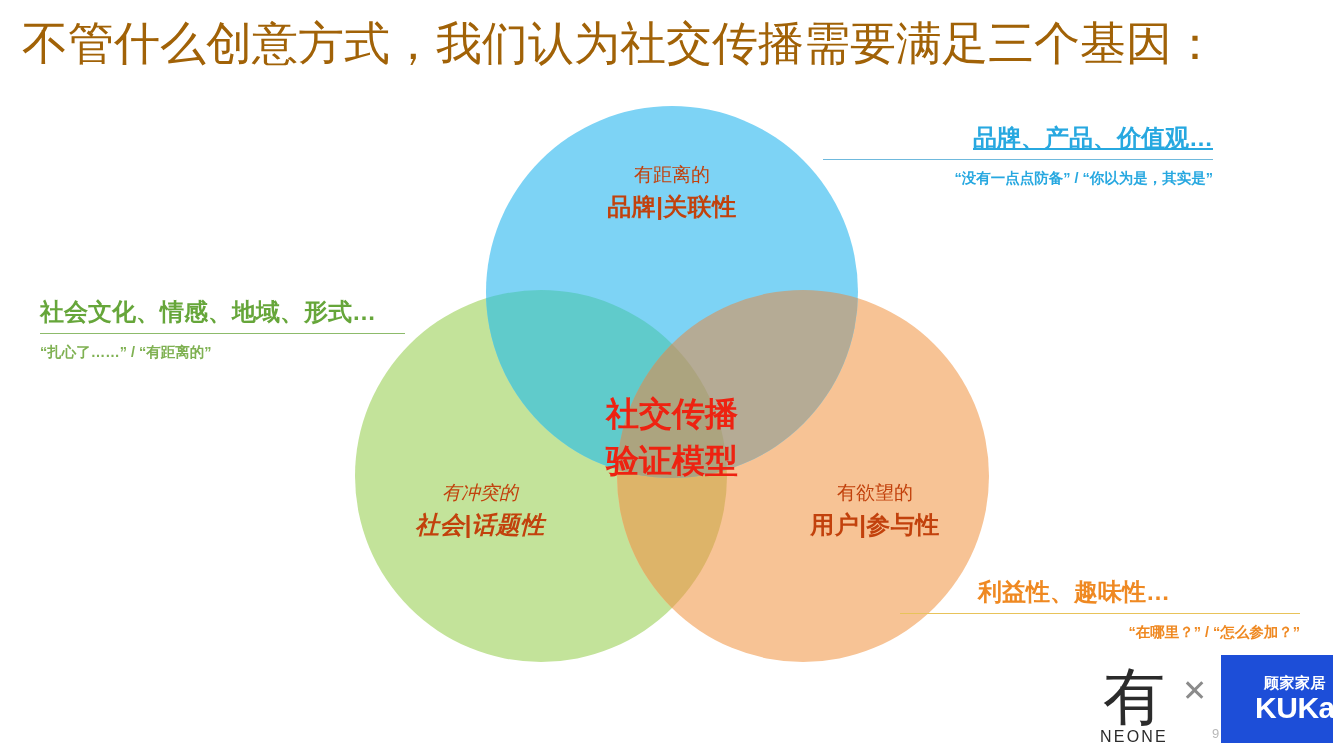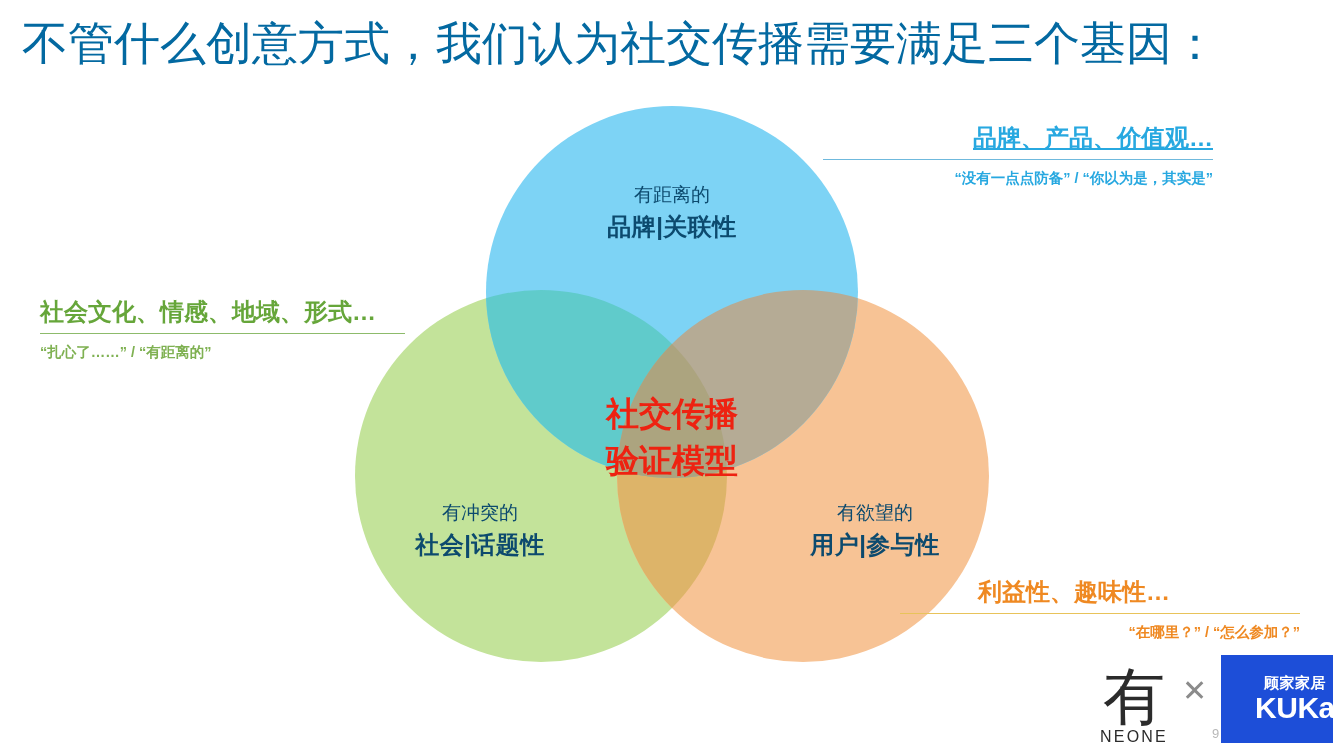"不管什么创意方式，我们认为社交传播需要满足三个基因：" div { color: #0369a1 -> #a16207 }
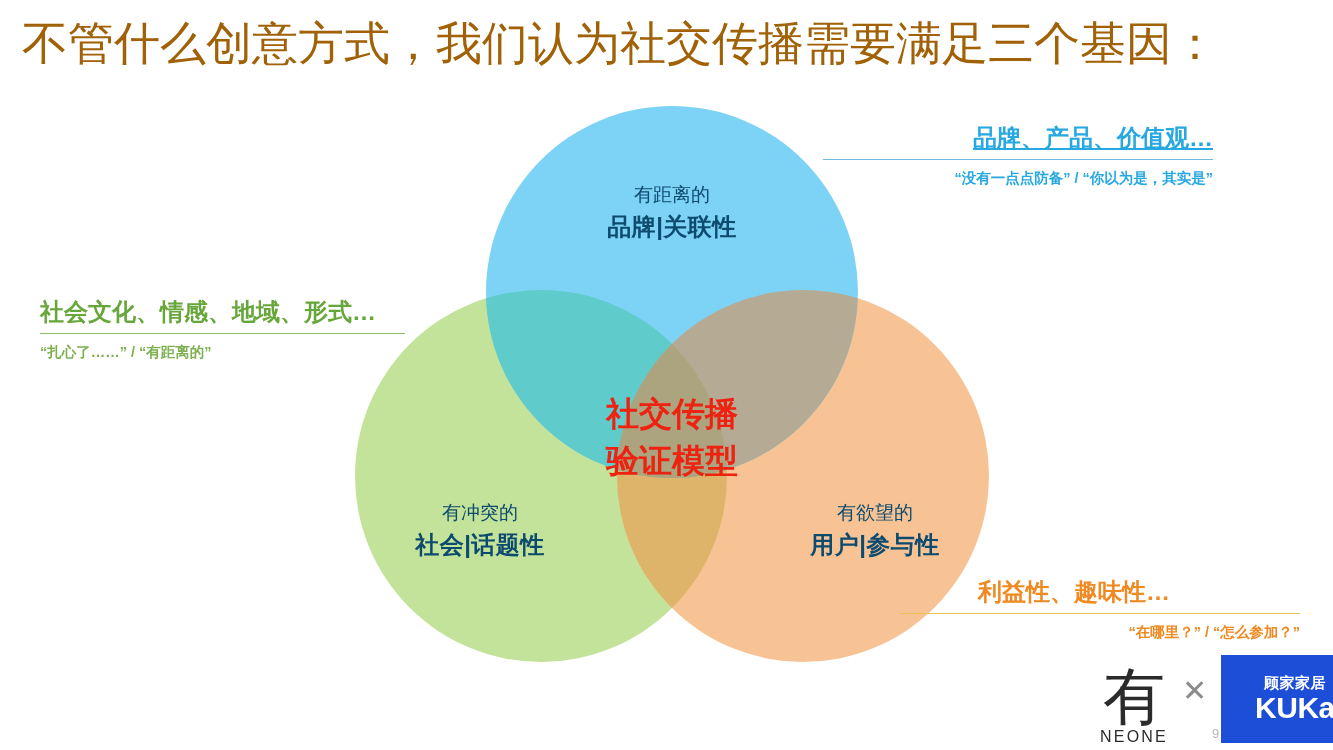"有距离的" .circle-label { color: #0c4a6e -> #c2410c; margin-top: 20px -> none }
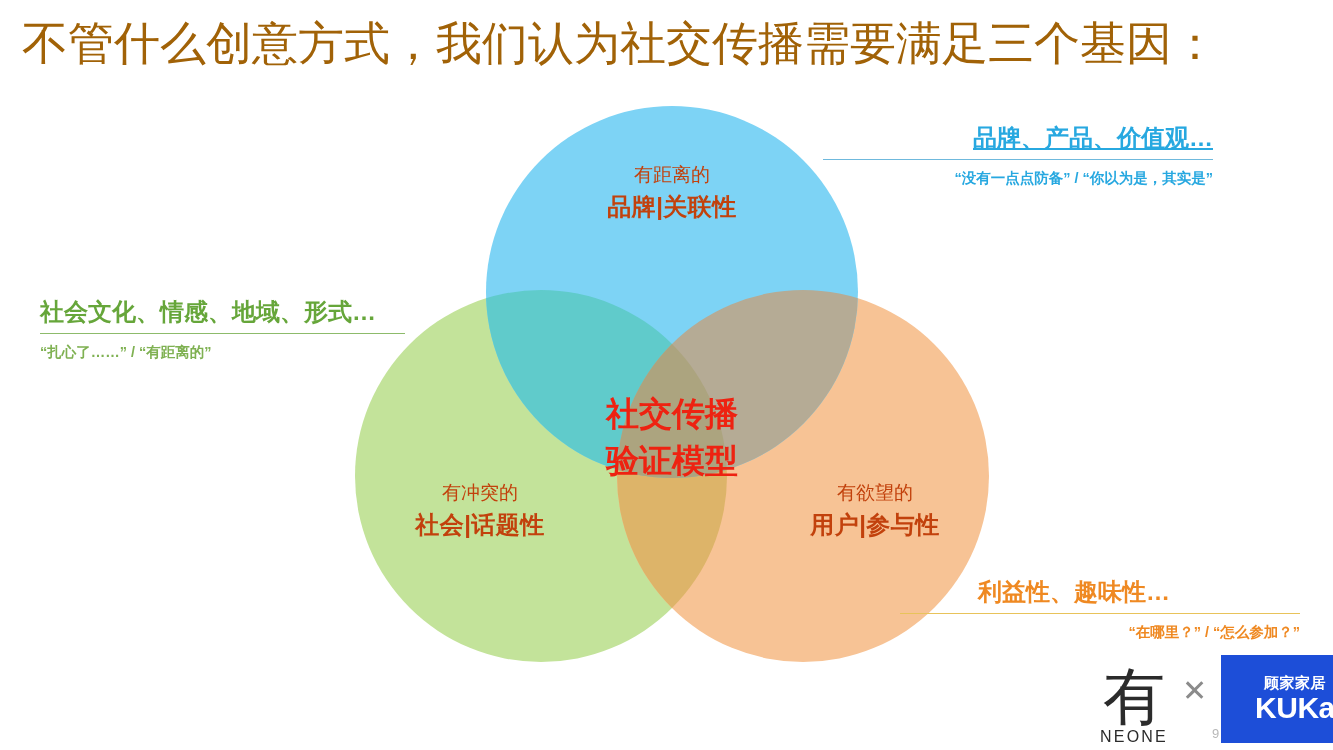"有冲突的" #label-social { font-style: none -> italic }
